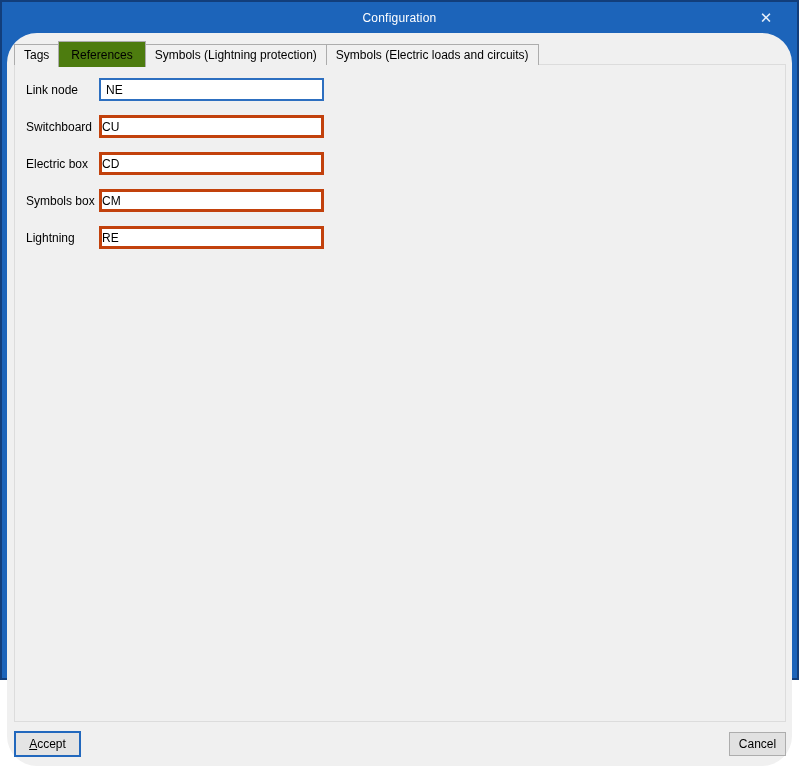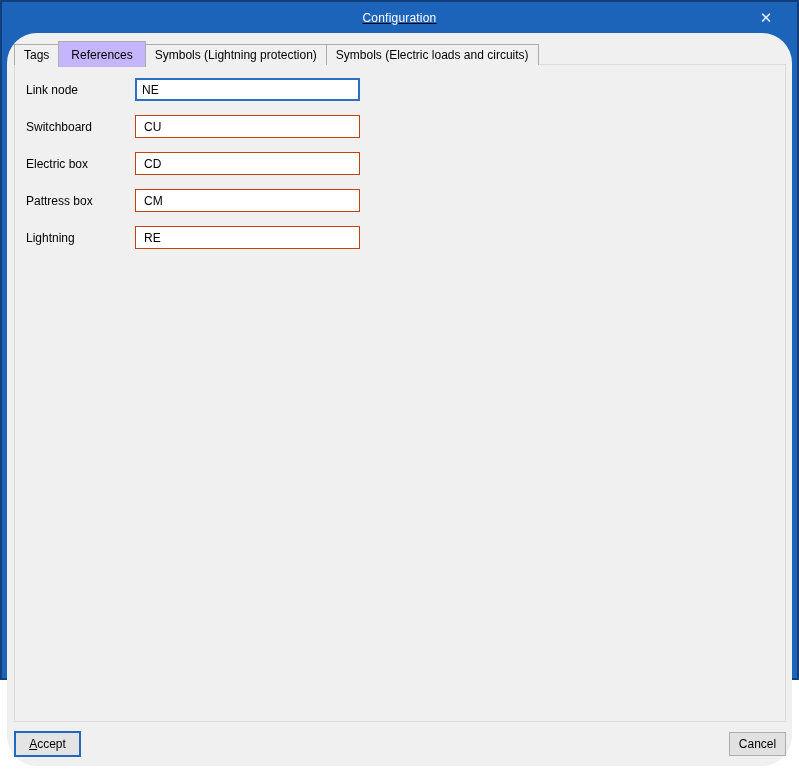"Configuration" .window { text-decoration: underline -> none }
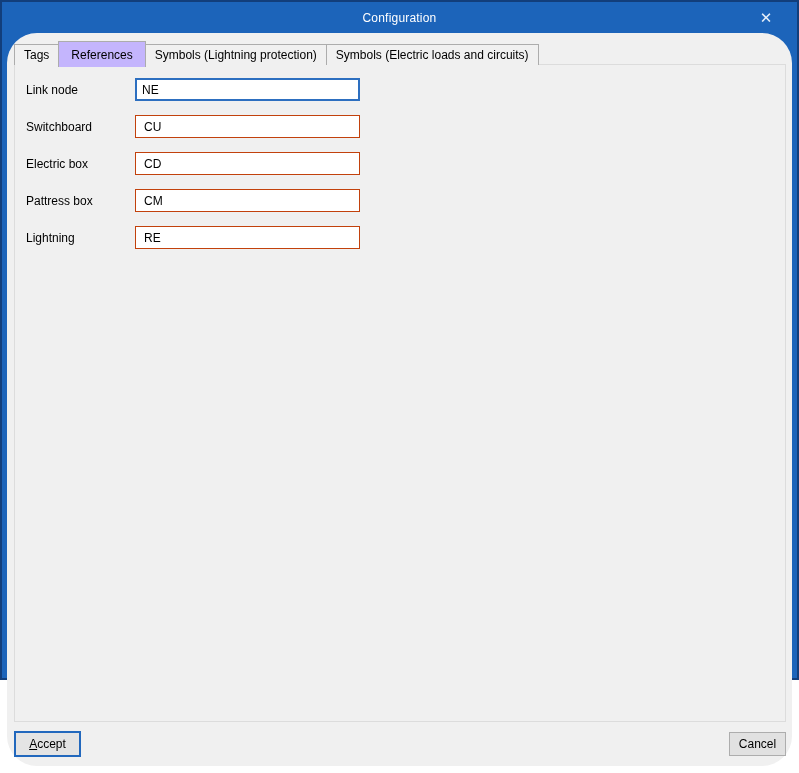"References" .tab.active { background: #c4b5fd -> #4d7c0f }
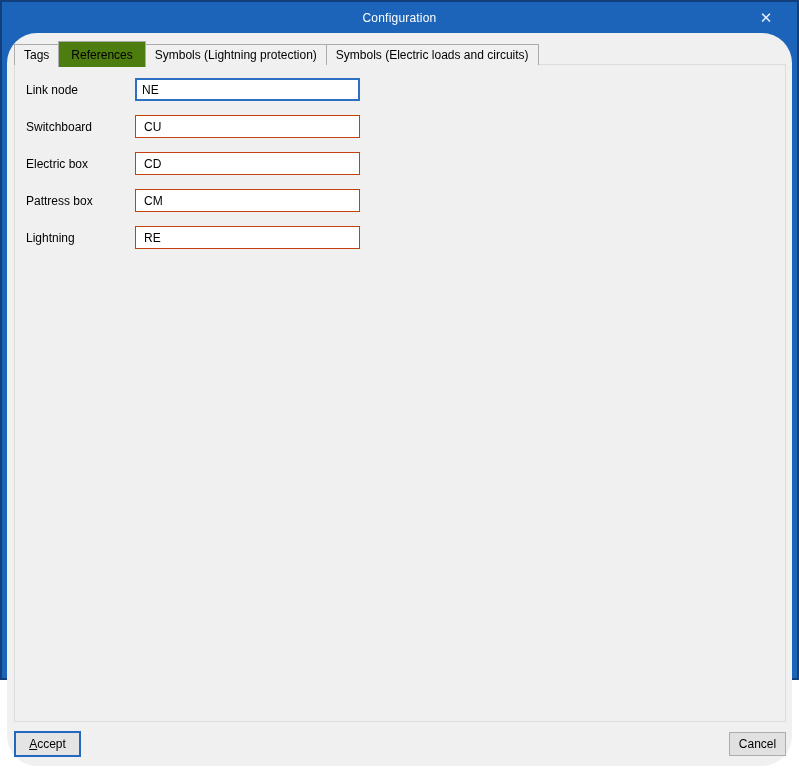"Link node" .form-row { gap: 36px -> none }
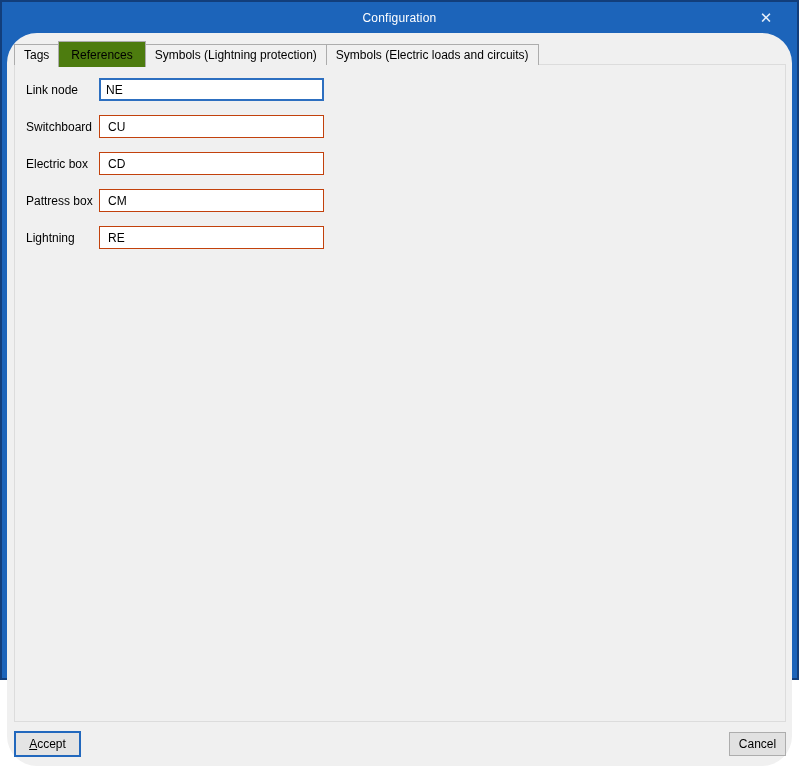"CU" .form-row input { border: 1px solid #c2410c -> 3px solid #c2410c; padding: 0 8px -> 0 0 }
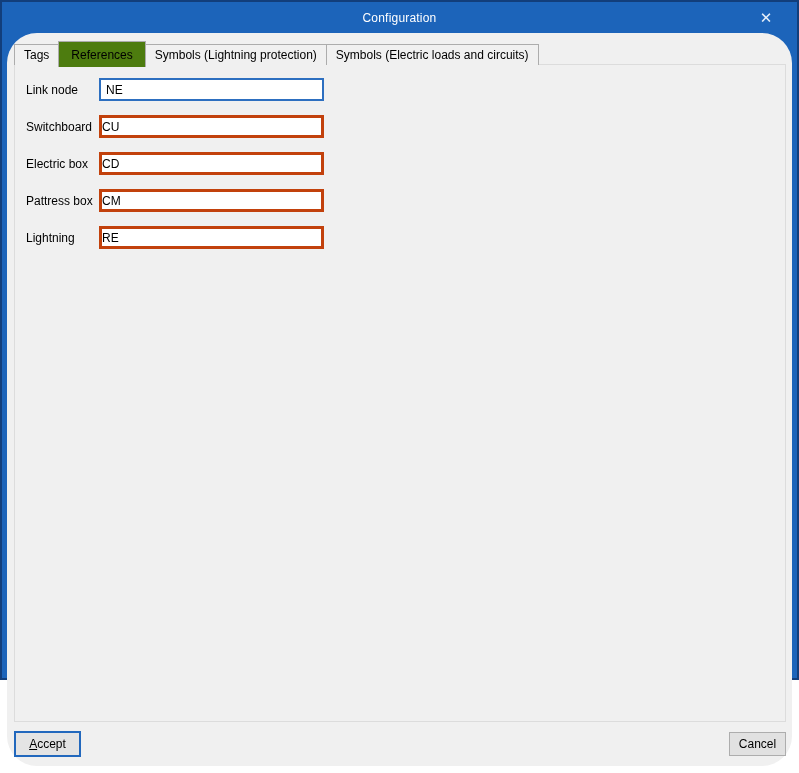"Pattress box" label { text: Pattress -> Symbols }
